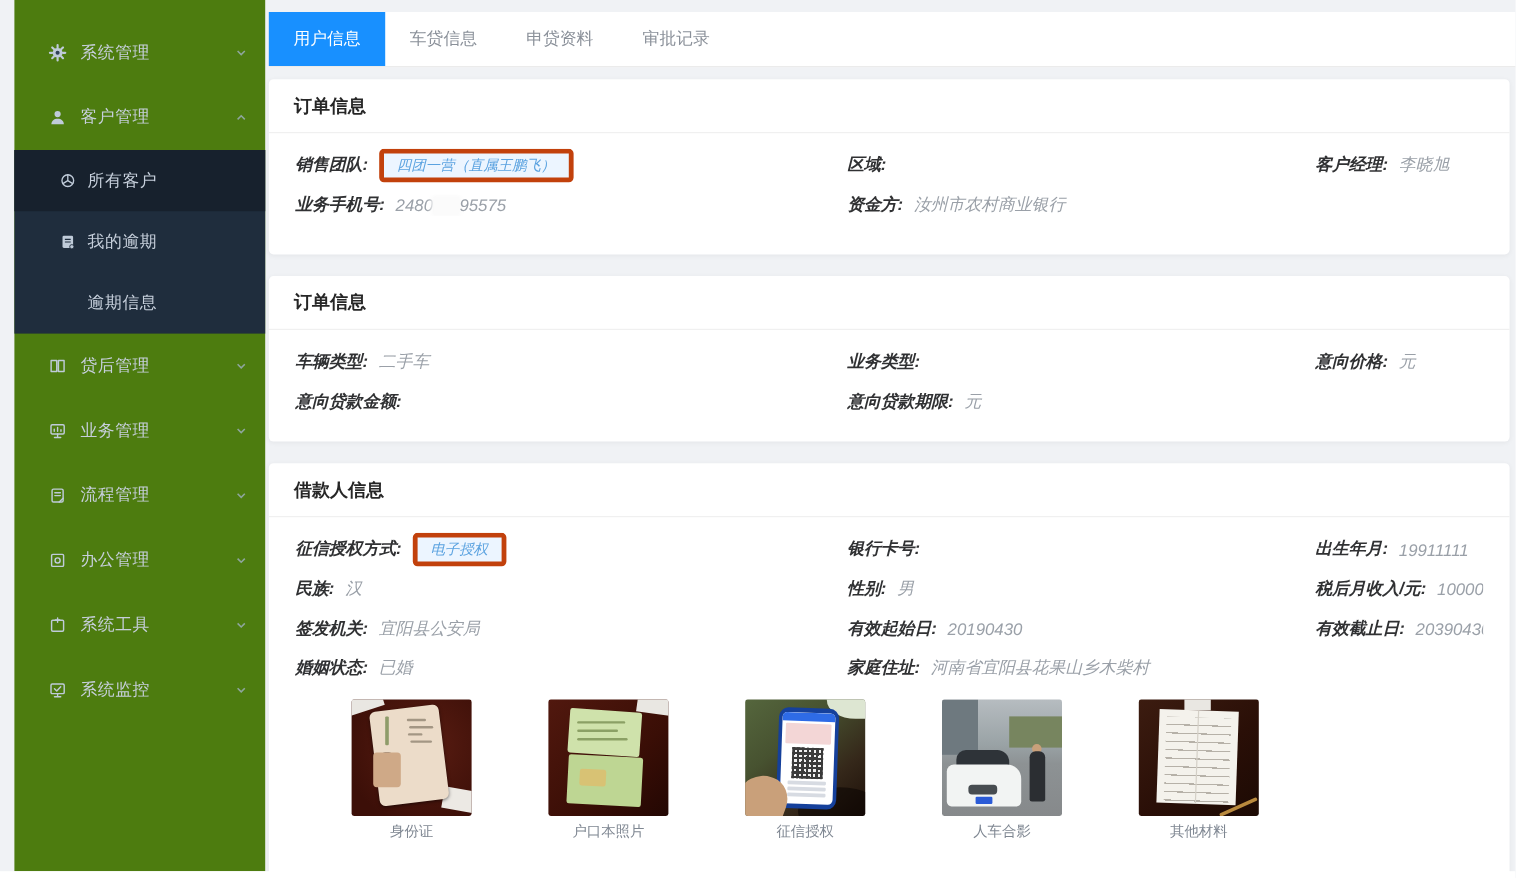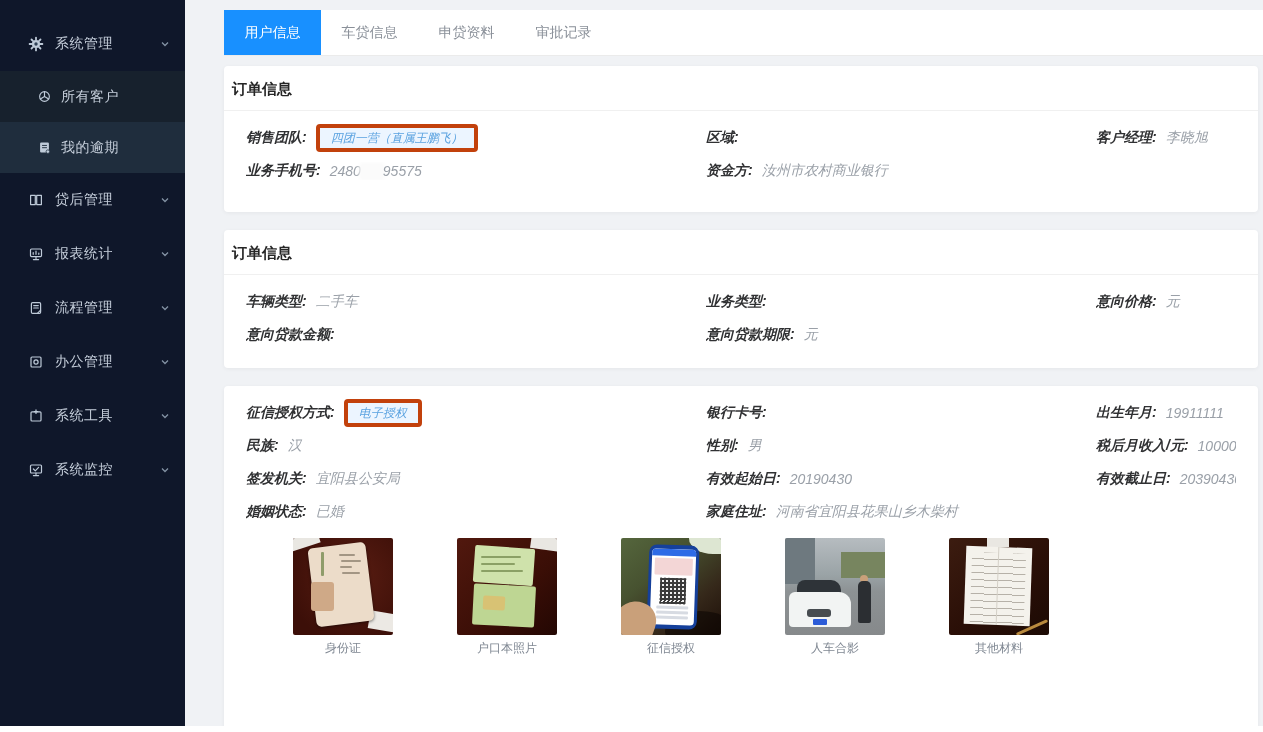"系统管理" .sidebar { background: #0f172a -> #4d7c0f; left: 0 -> 12px; width: 185px -> 209px }
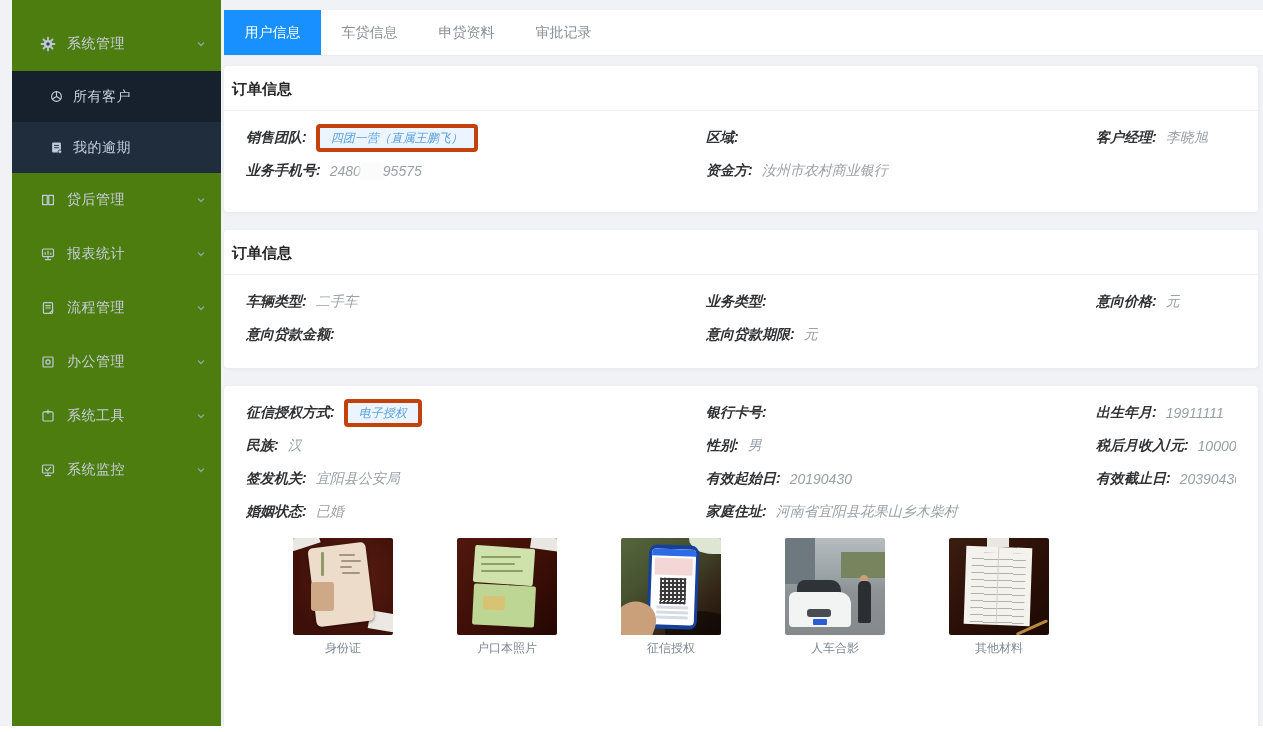"客户管理" div.menu-item { html: none -> <div> <span> <svg> <circle></circle> <path></path> </svg> </span> <span>客户管理</span> <span> <svg> <polyline></polyline> </svg> </span> </div> }
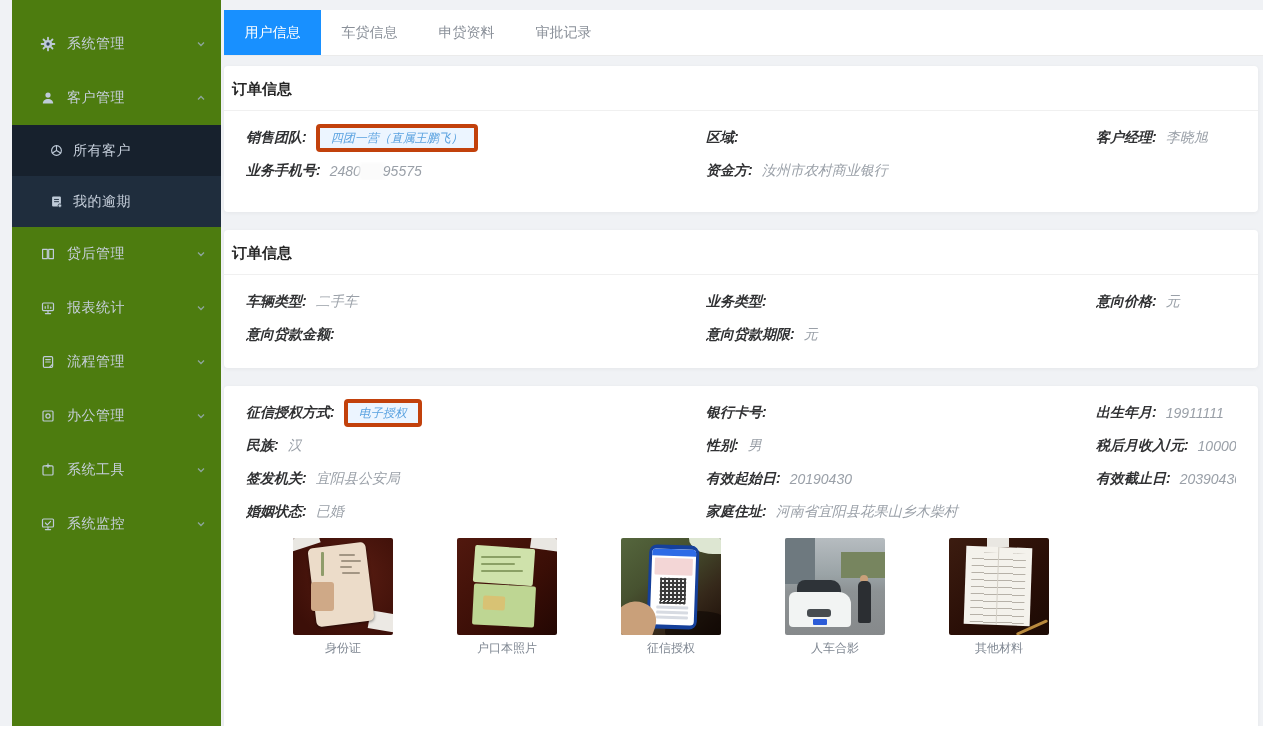"订单信息" .card-hd { padding: 0 8px -> 0 21px }
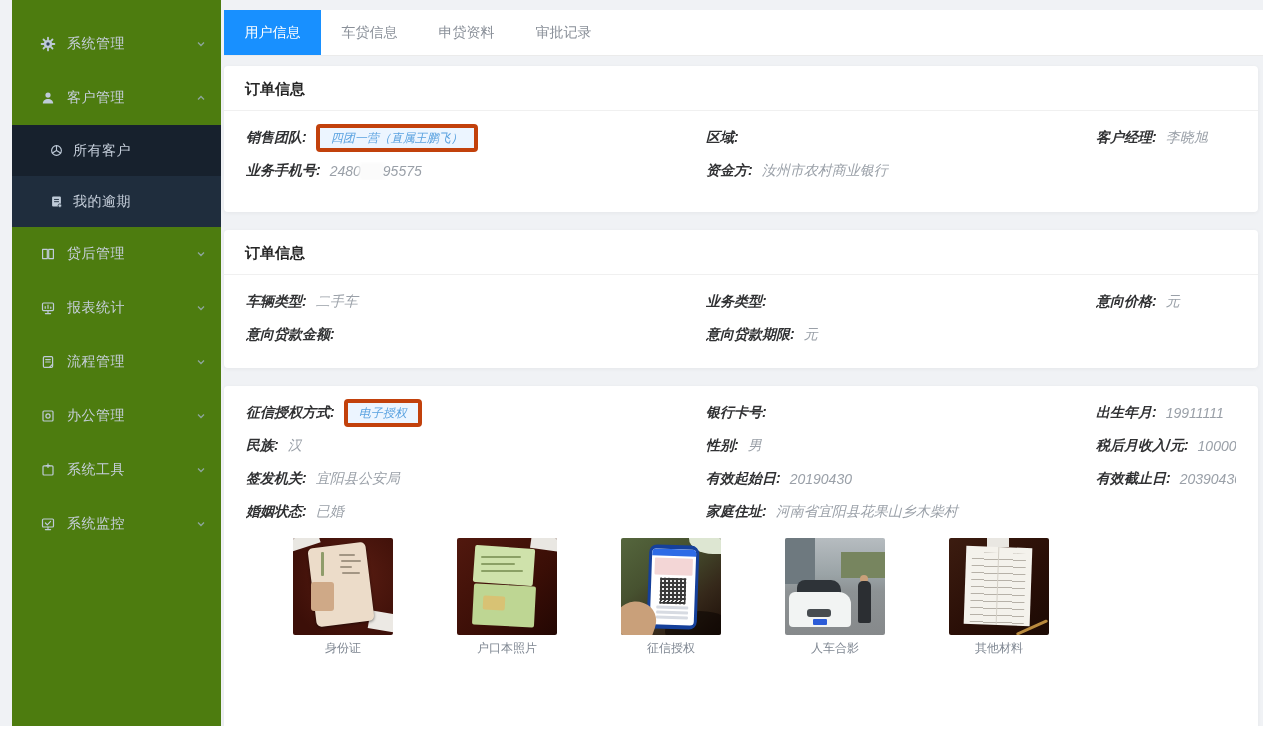"逾期信息" div.sub-item { html: none -> <div> <span>逾期信息</span> </div> }
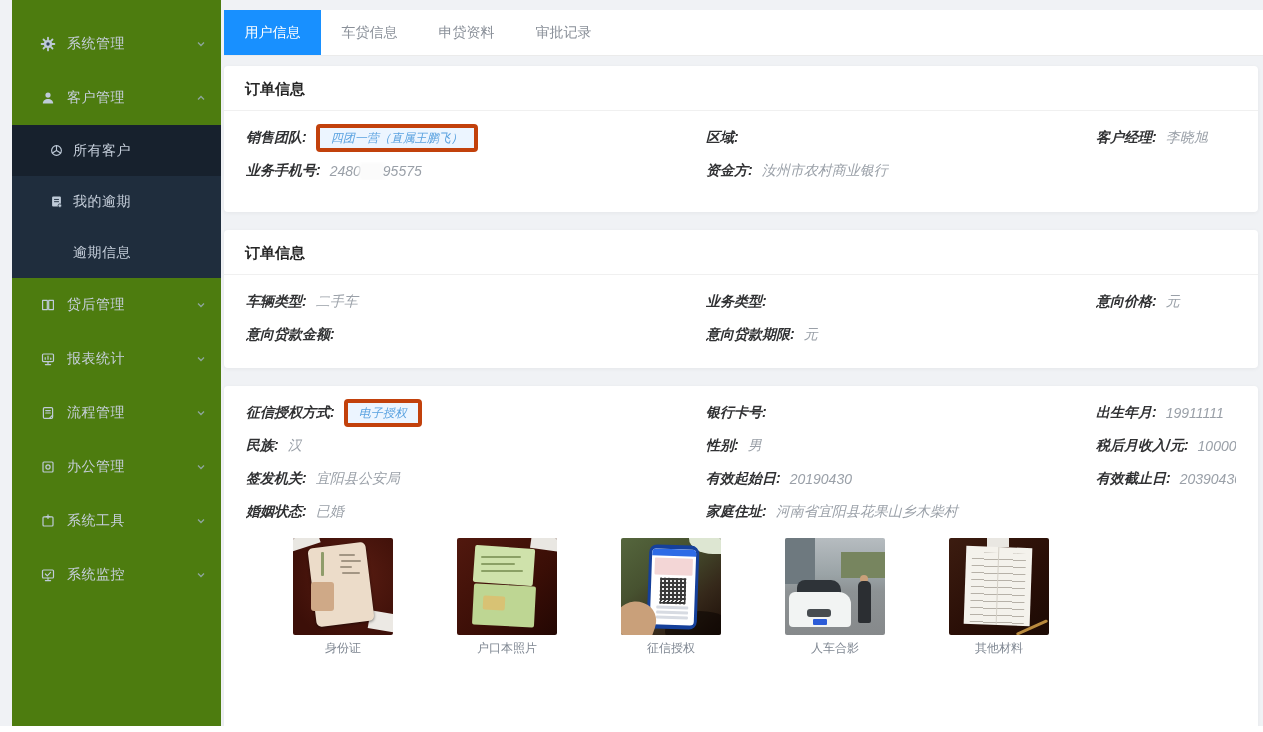"报表统计" span.mi-label { text: 报表统计 -> 业务管理 }
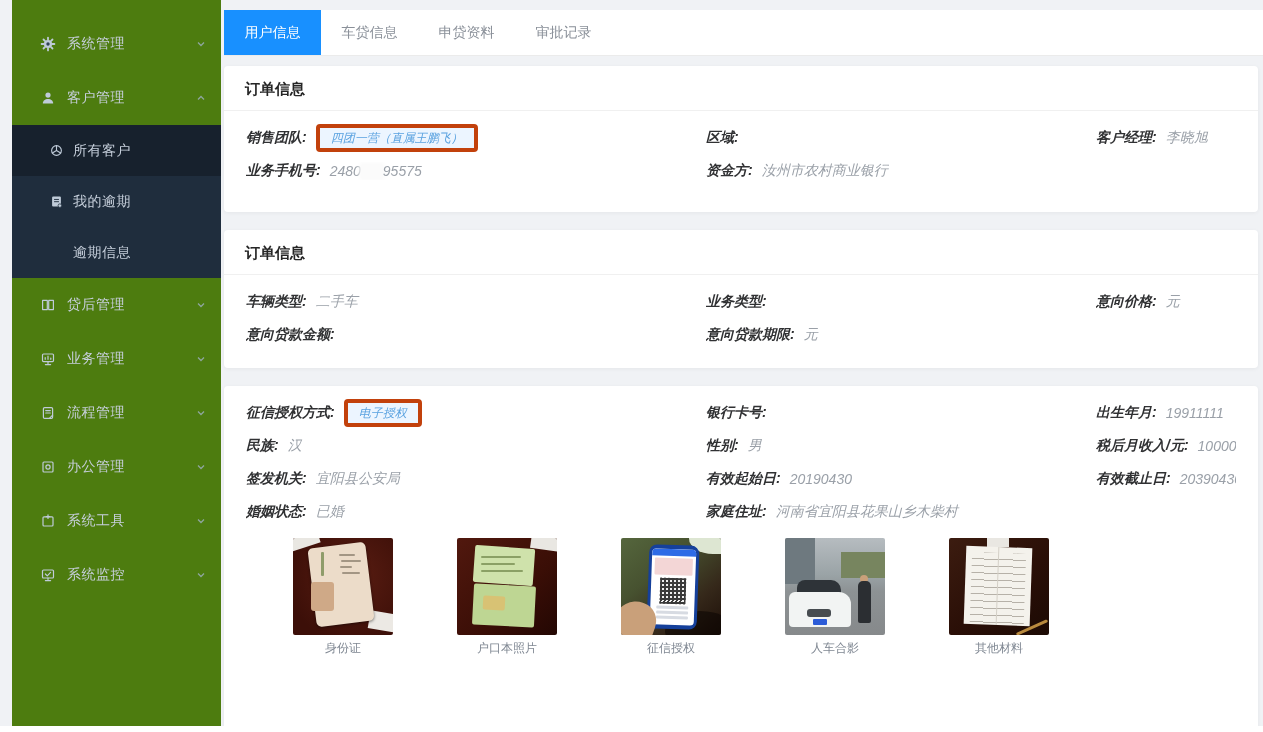"借款人信息" div.card-hd { html: none -> <div>借款人信息</div> }
